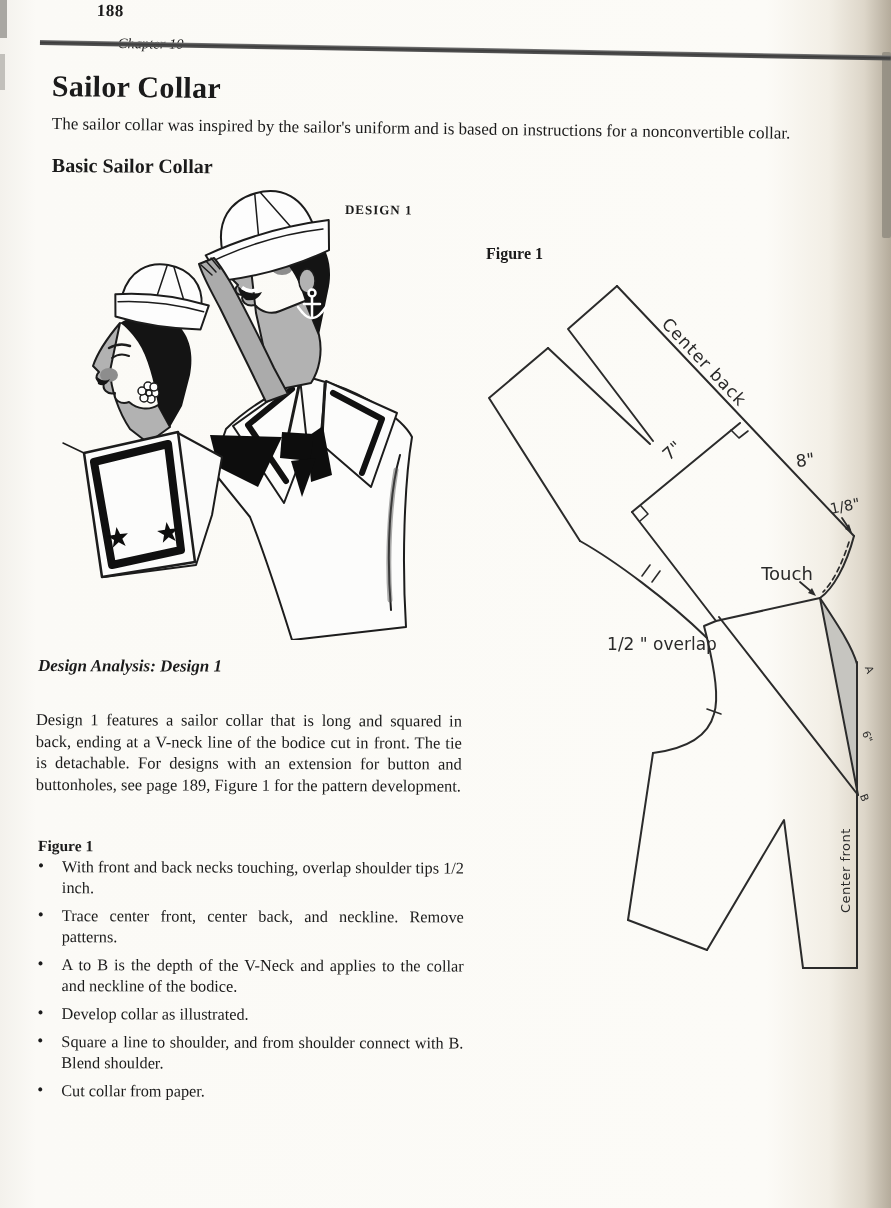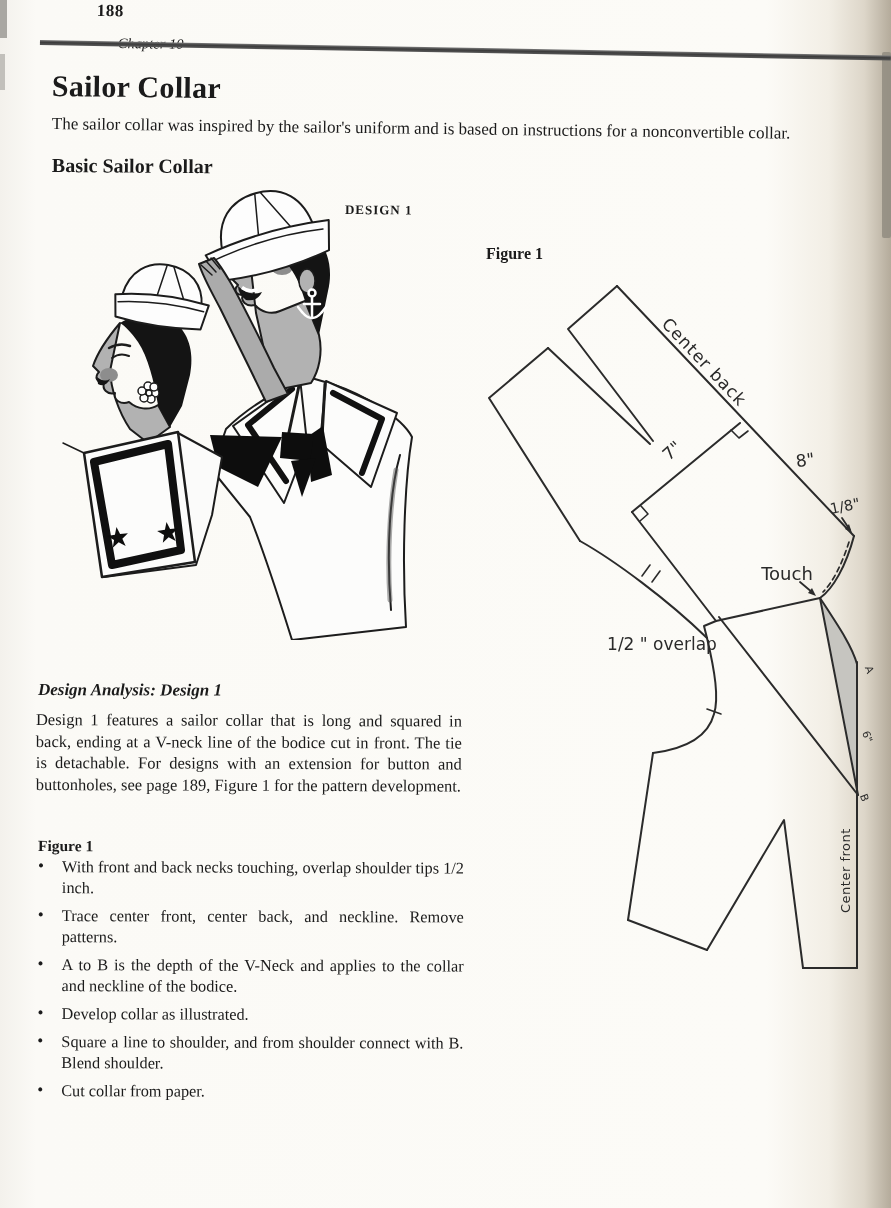"Design Analysis: Design 1" .analysis-h { top: 666px -> 642px }
